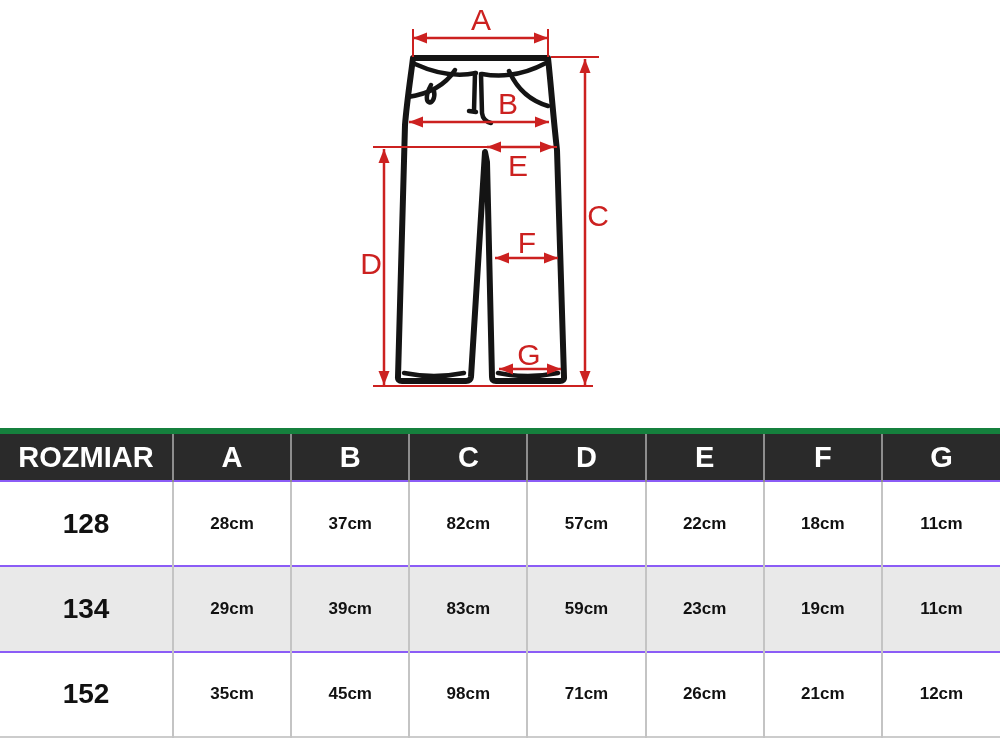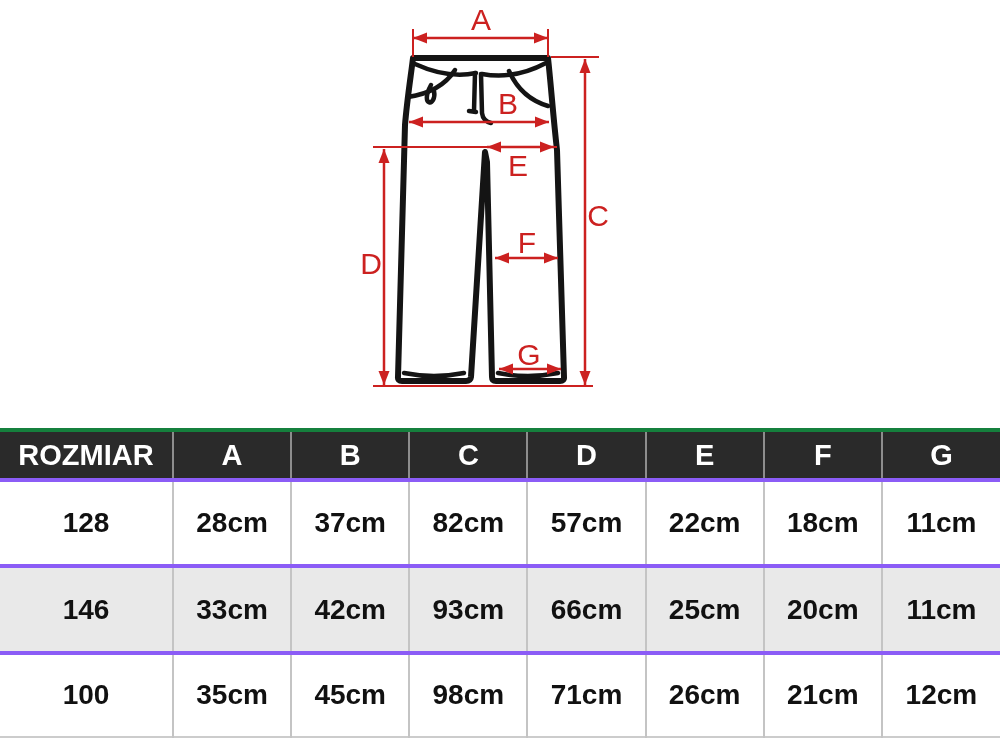"ROZMIAR" table.size-table th { border-top: 4px solid #15803d -> 6px solid #15803d }
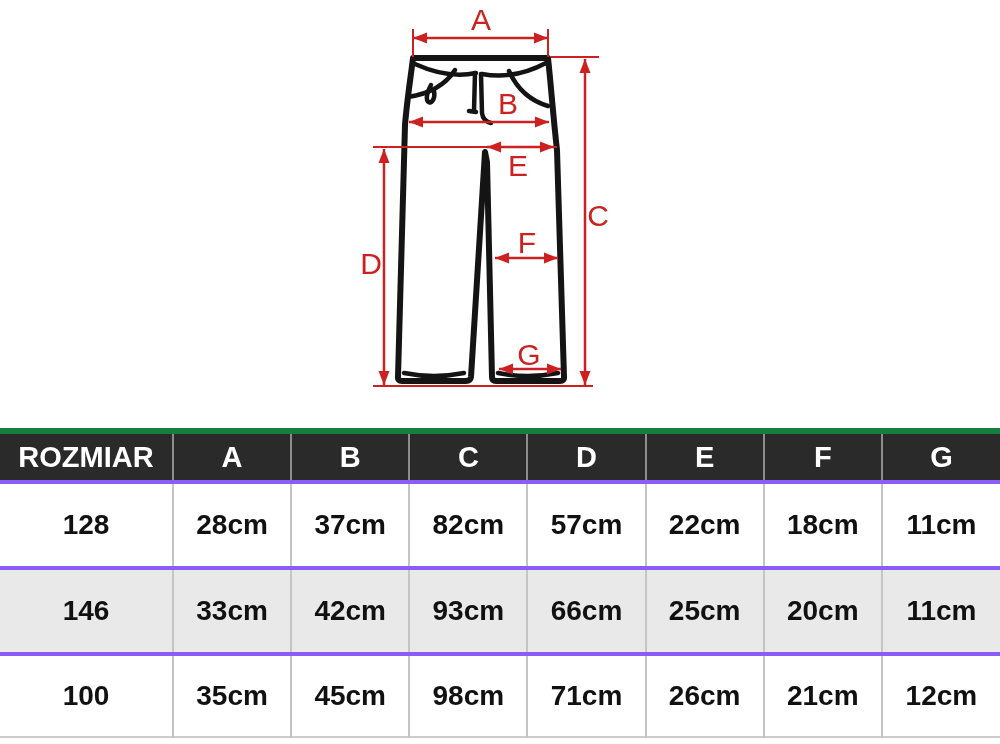"128" table.size-table tbody tr { border-top: 4px solid #8b5cf6 -> 2px solid #8b5cf6 }
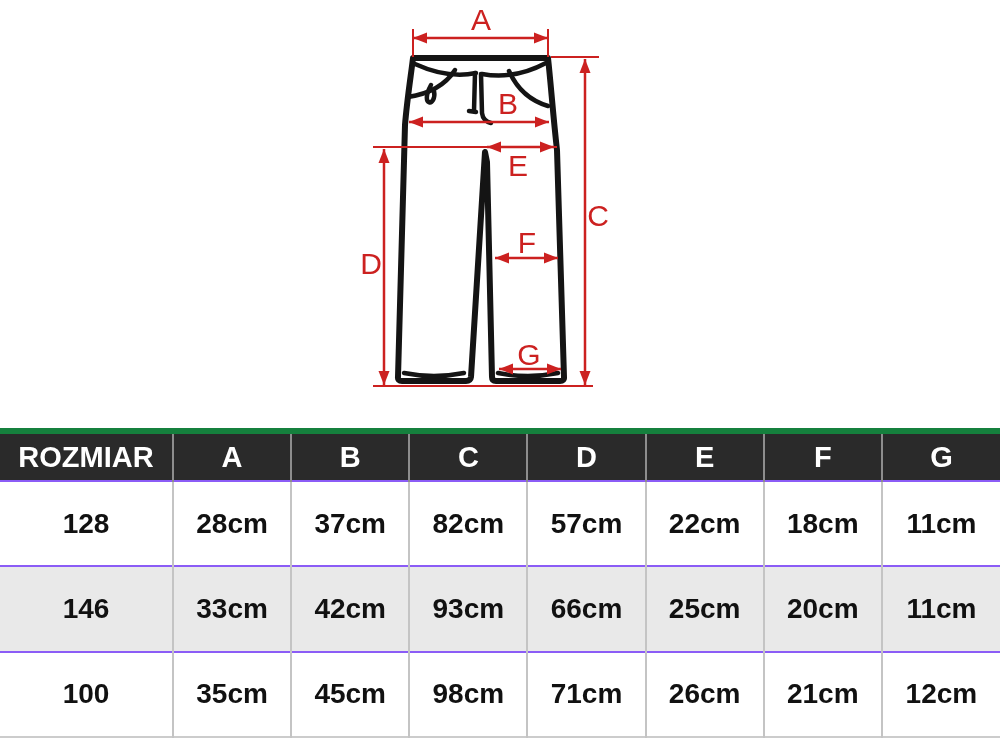"28cm" table.size-table td { font-size: 28px -> 17px }
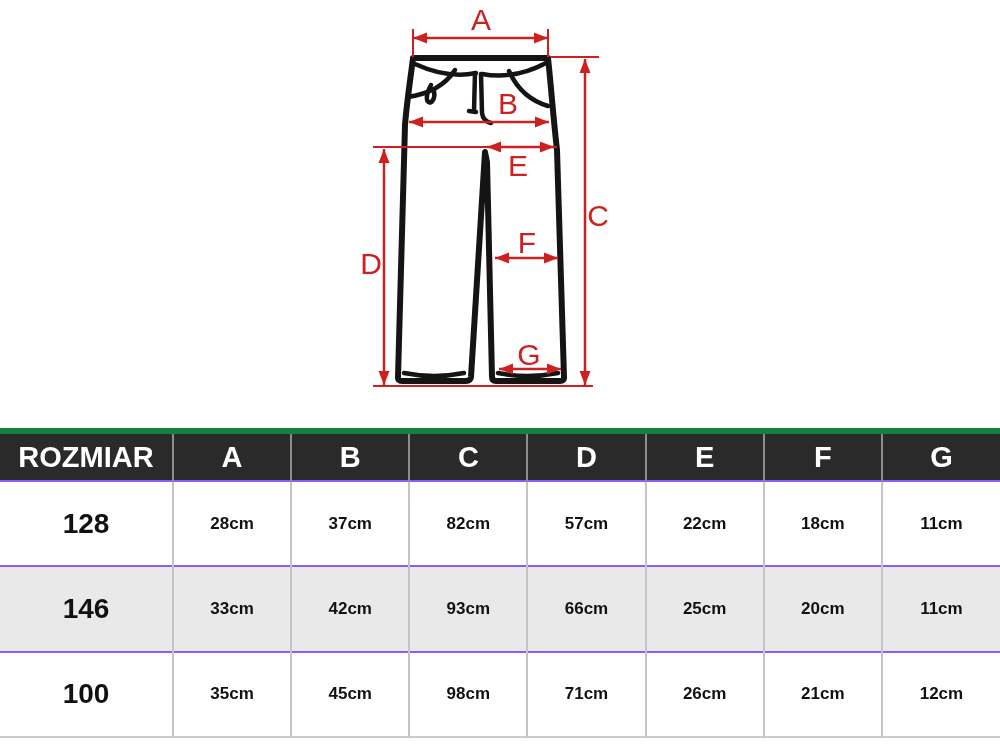"134" tr { html: none -> <tr> <td>134</td> <td>29cm</td> <td>39cm</td> <td>83cm</td> <td>59cm</td> <td>23cm</td> <td>19cm</td> <td>11cm</td> </tr> }
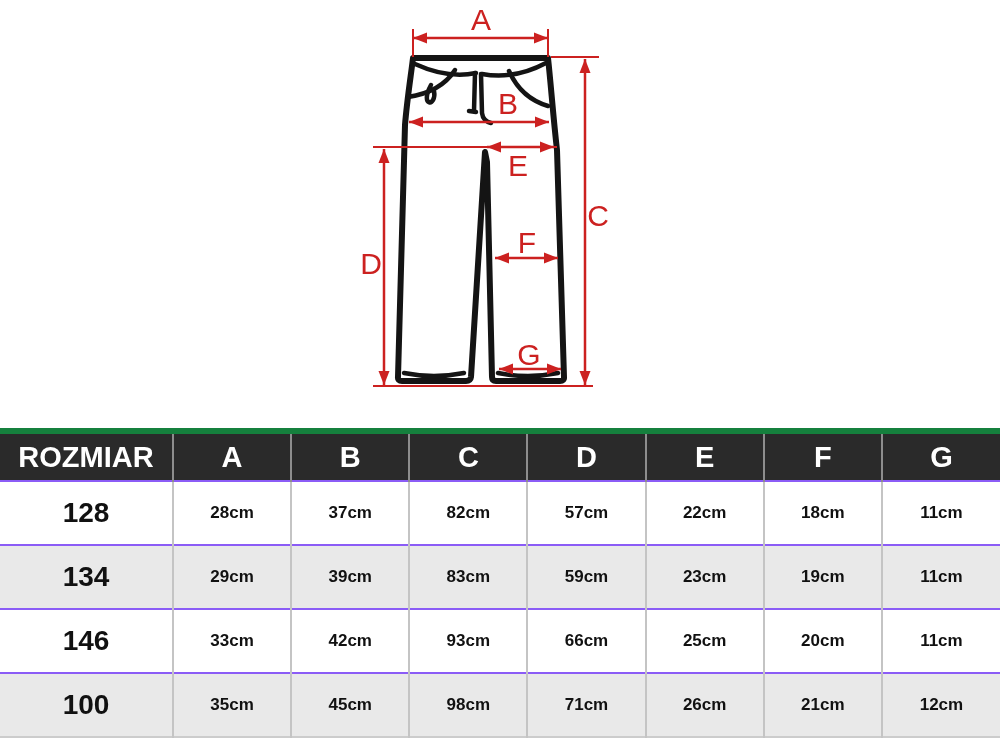"146" tr { html: <tr> <td>146</td> <td>33cm</td> <td>42cm</td> <td>93cm</td> <td>66cm</td> <td>25cm</td> <td>20cm</td> <td>11cm</td> </tr> -> none }
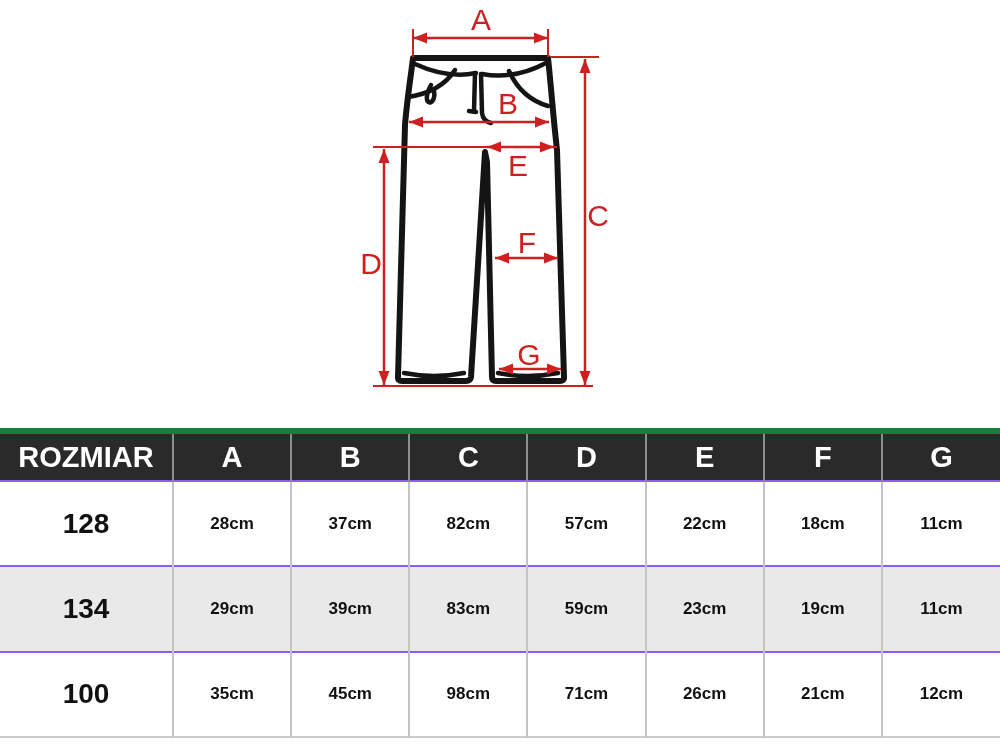"100" td.size-cell { text: 100 -> 152 }
